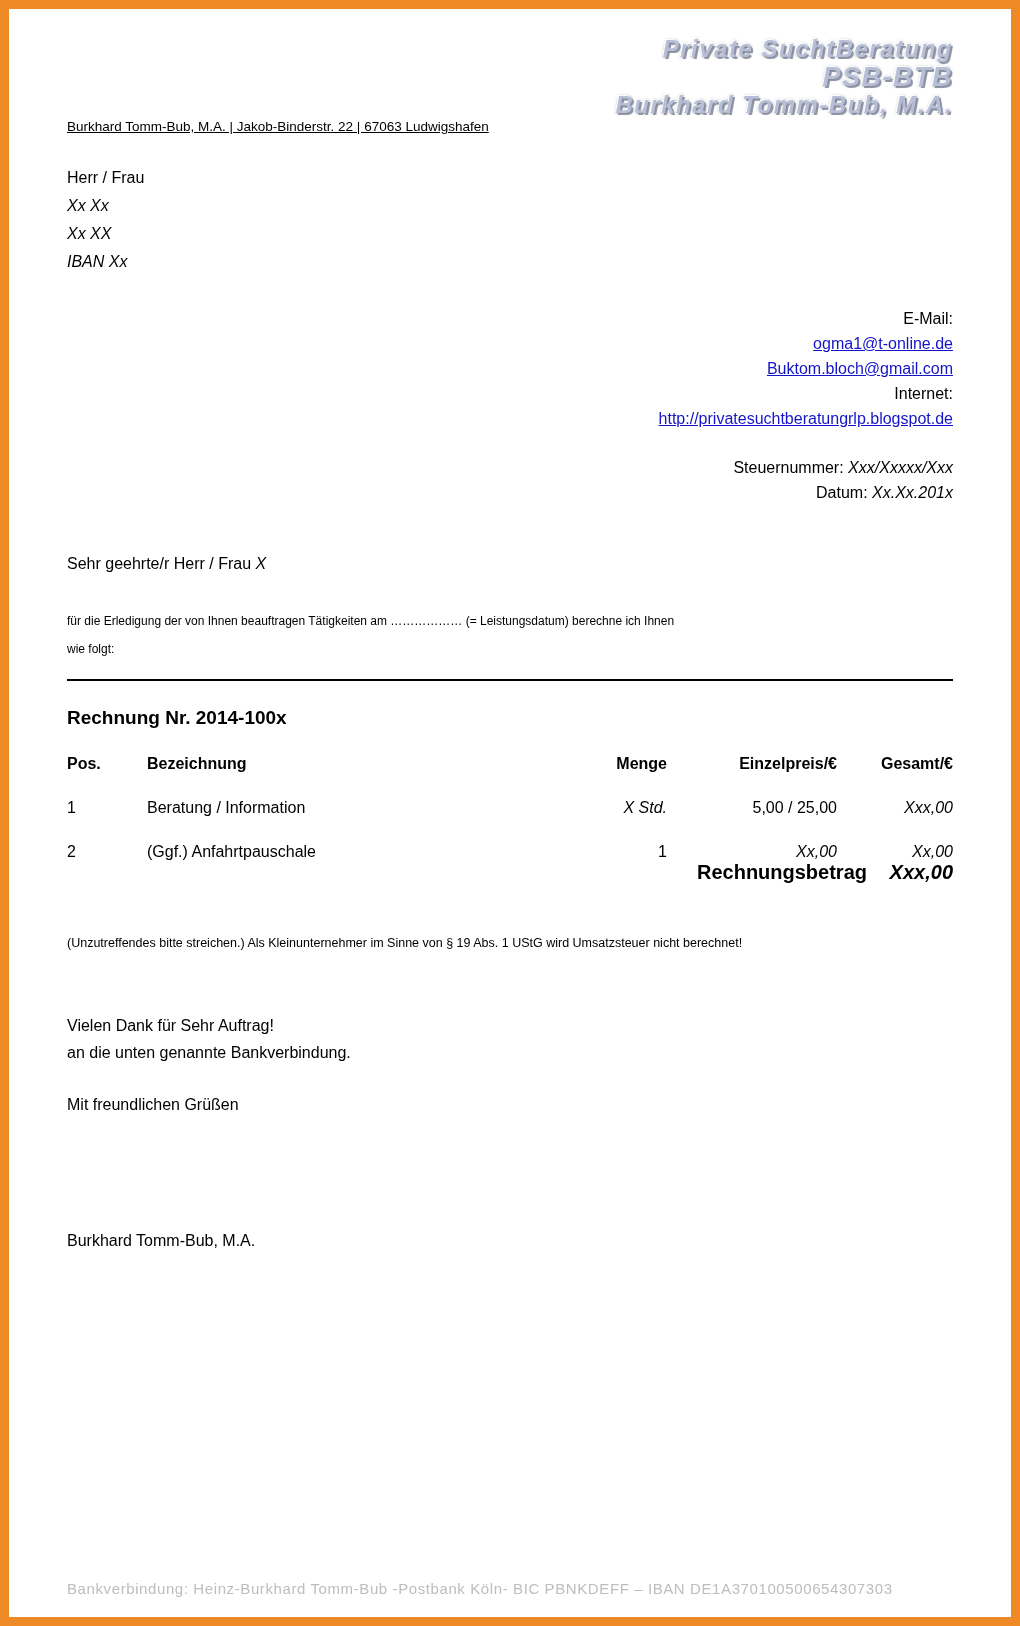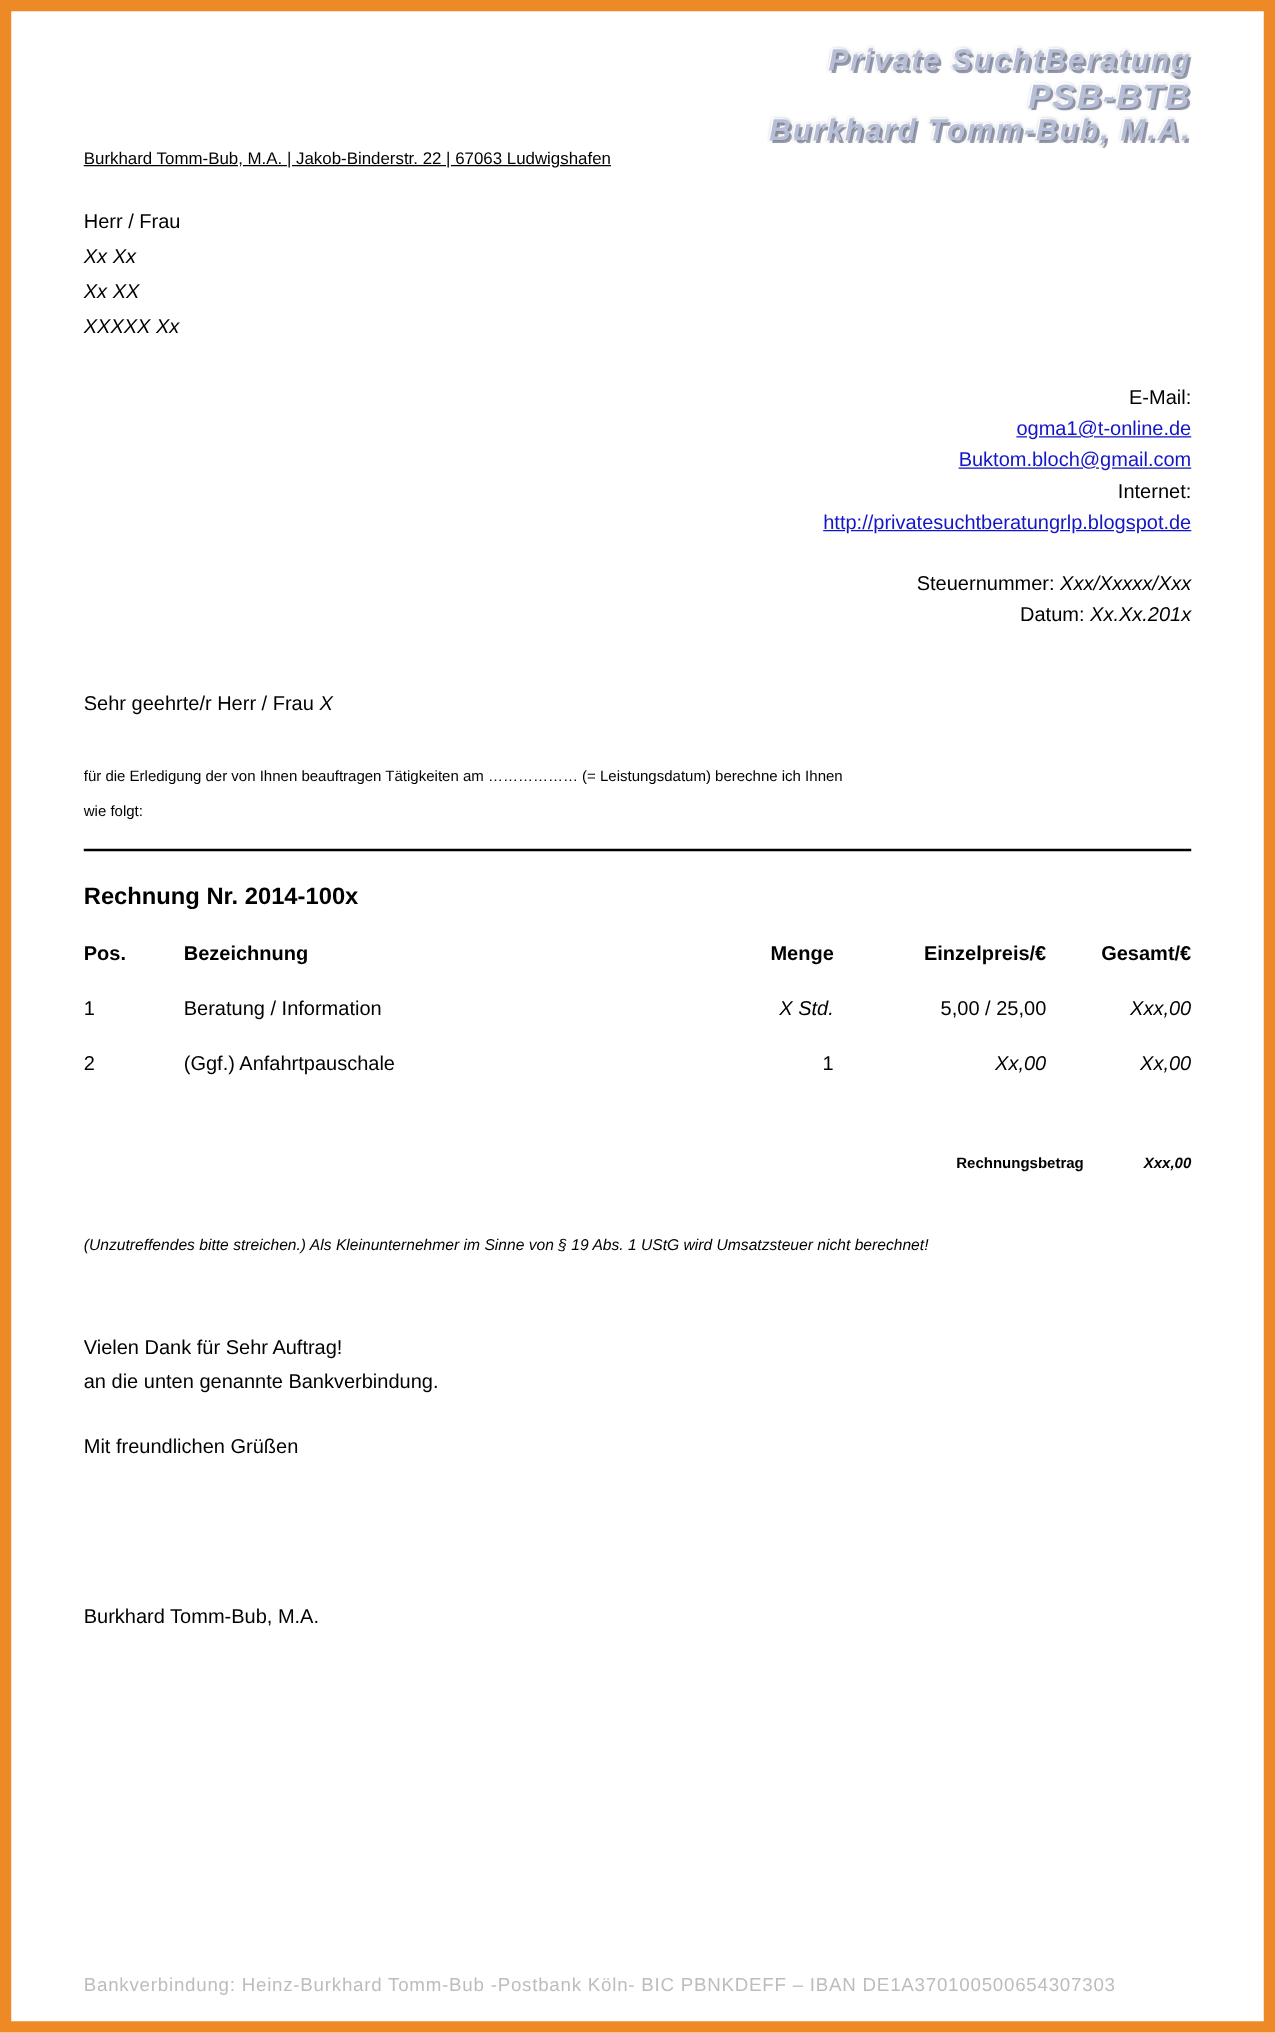"XXXXX Xx" div.ital { text: XXXXX -> IBAN }
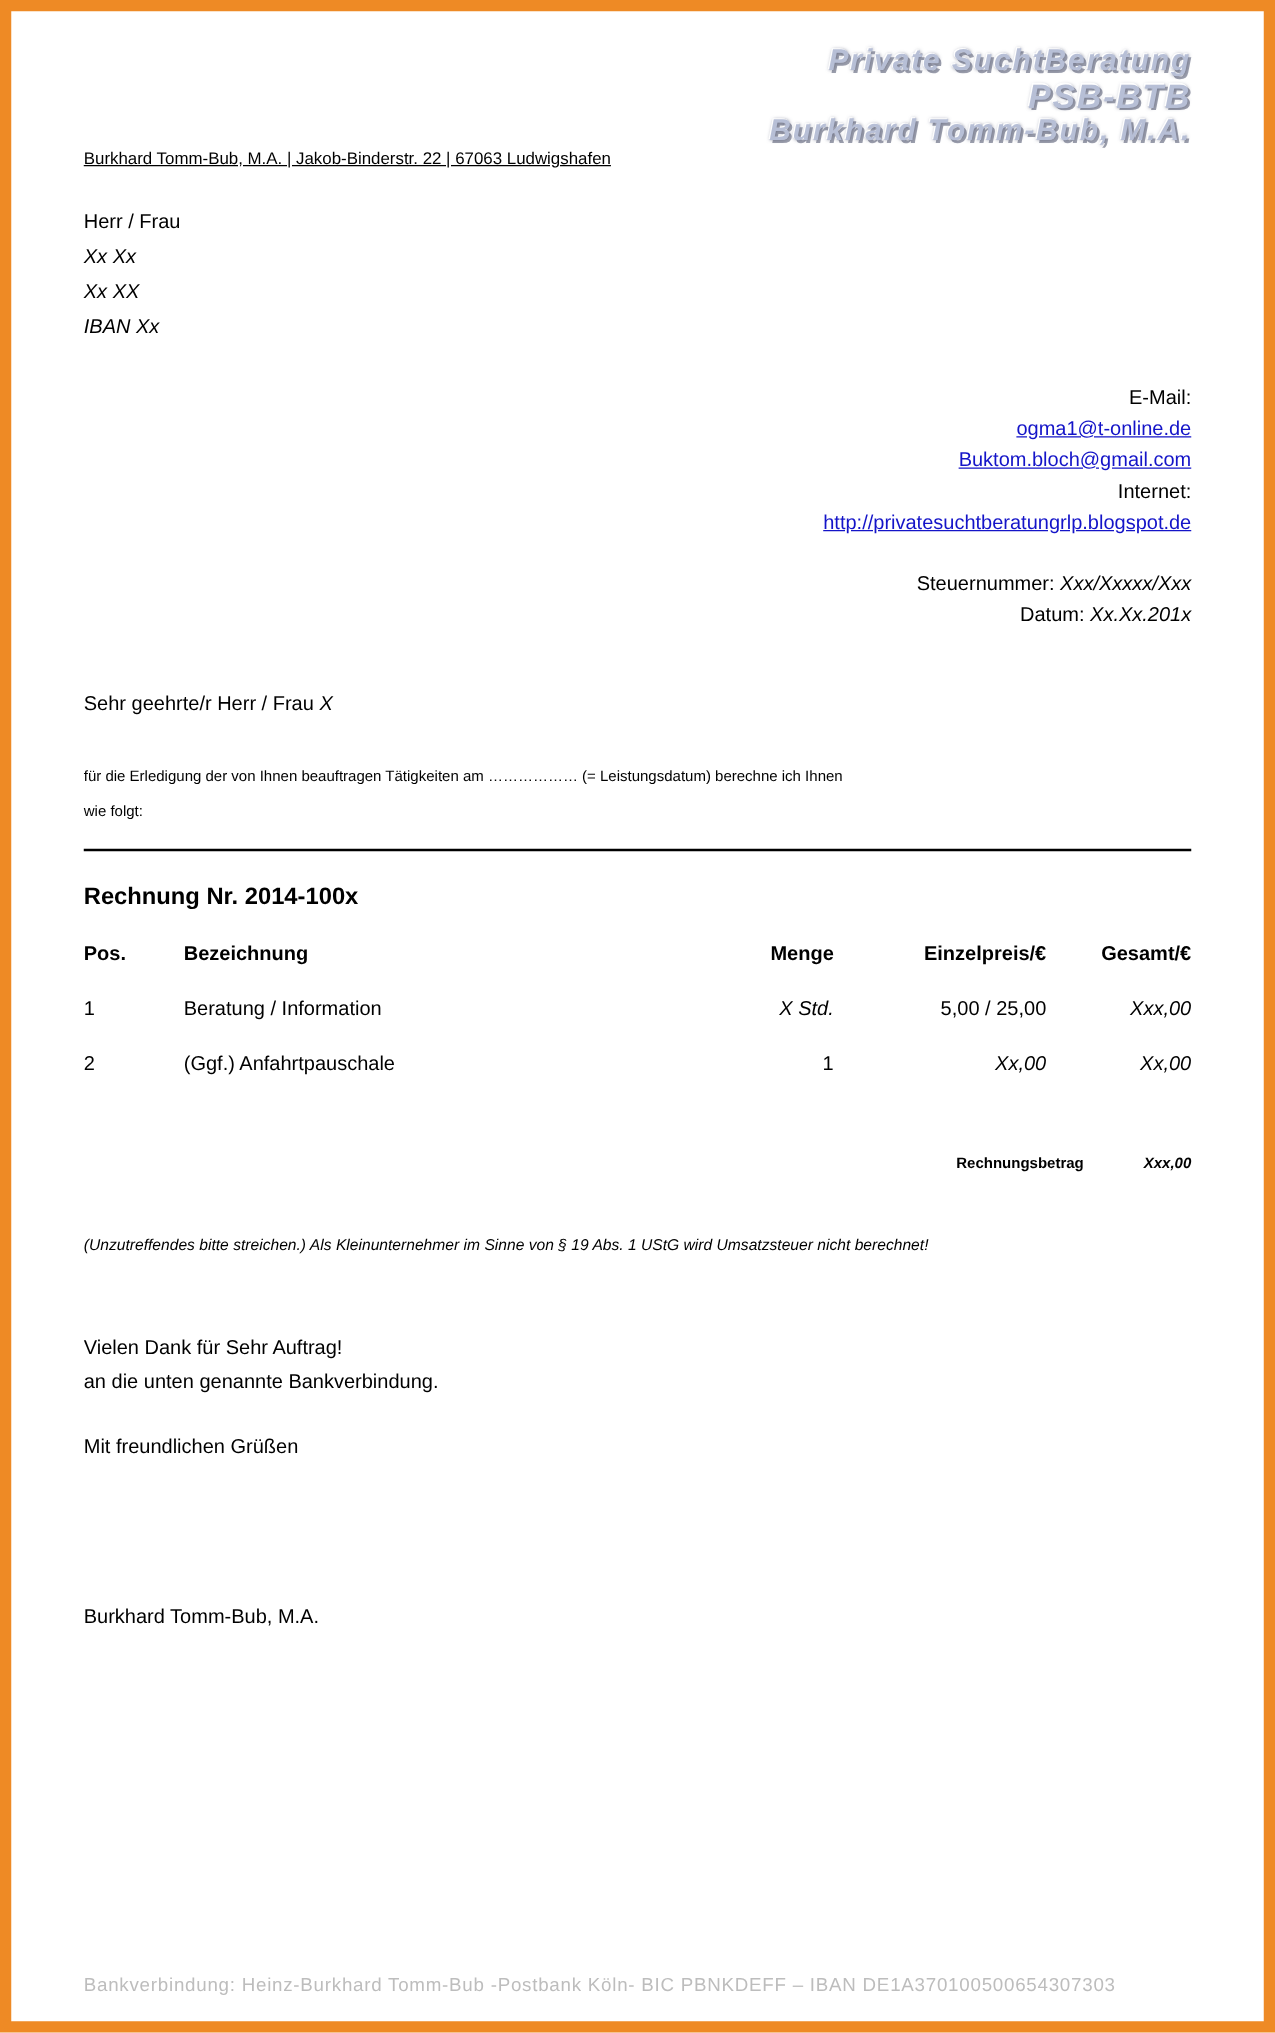"Rechnungsbetrag" .total-row { font-size: 12px -> 20px; margin-top: 62px -> none }
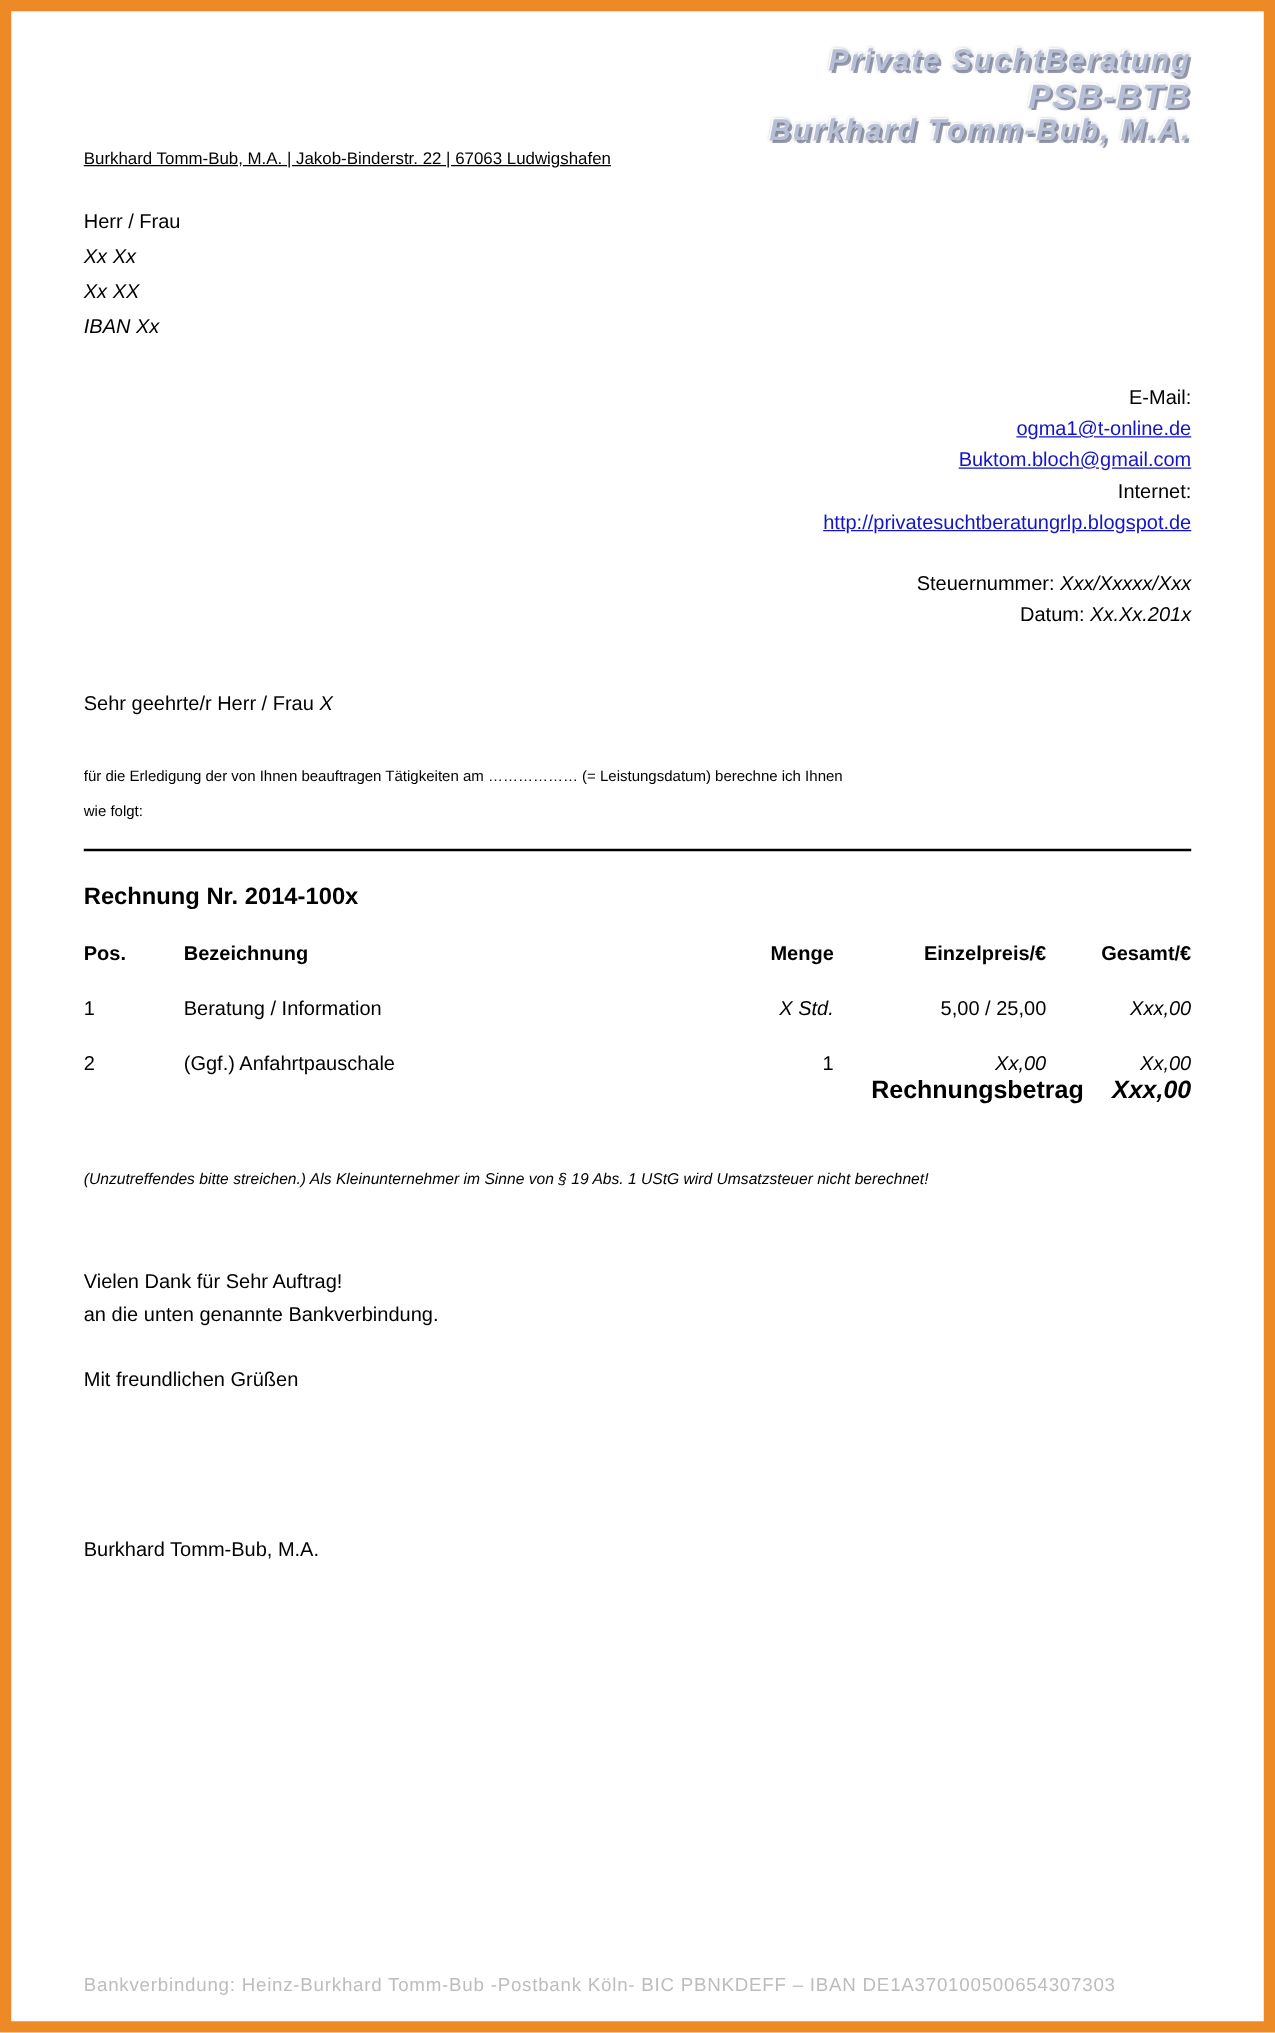"(Unzutreffendes bitte streichen.) Als" .small-print { font-style: italic -> none }
